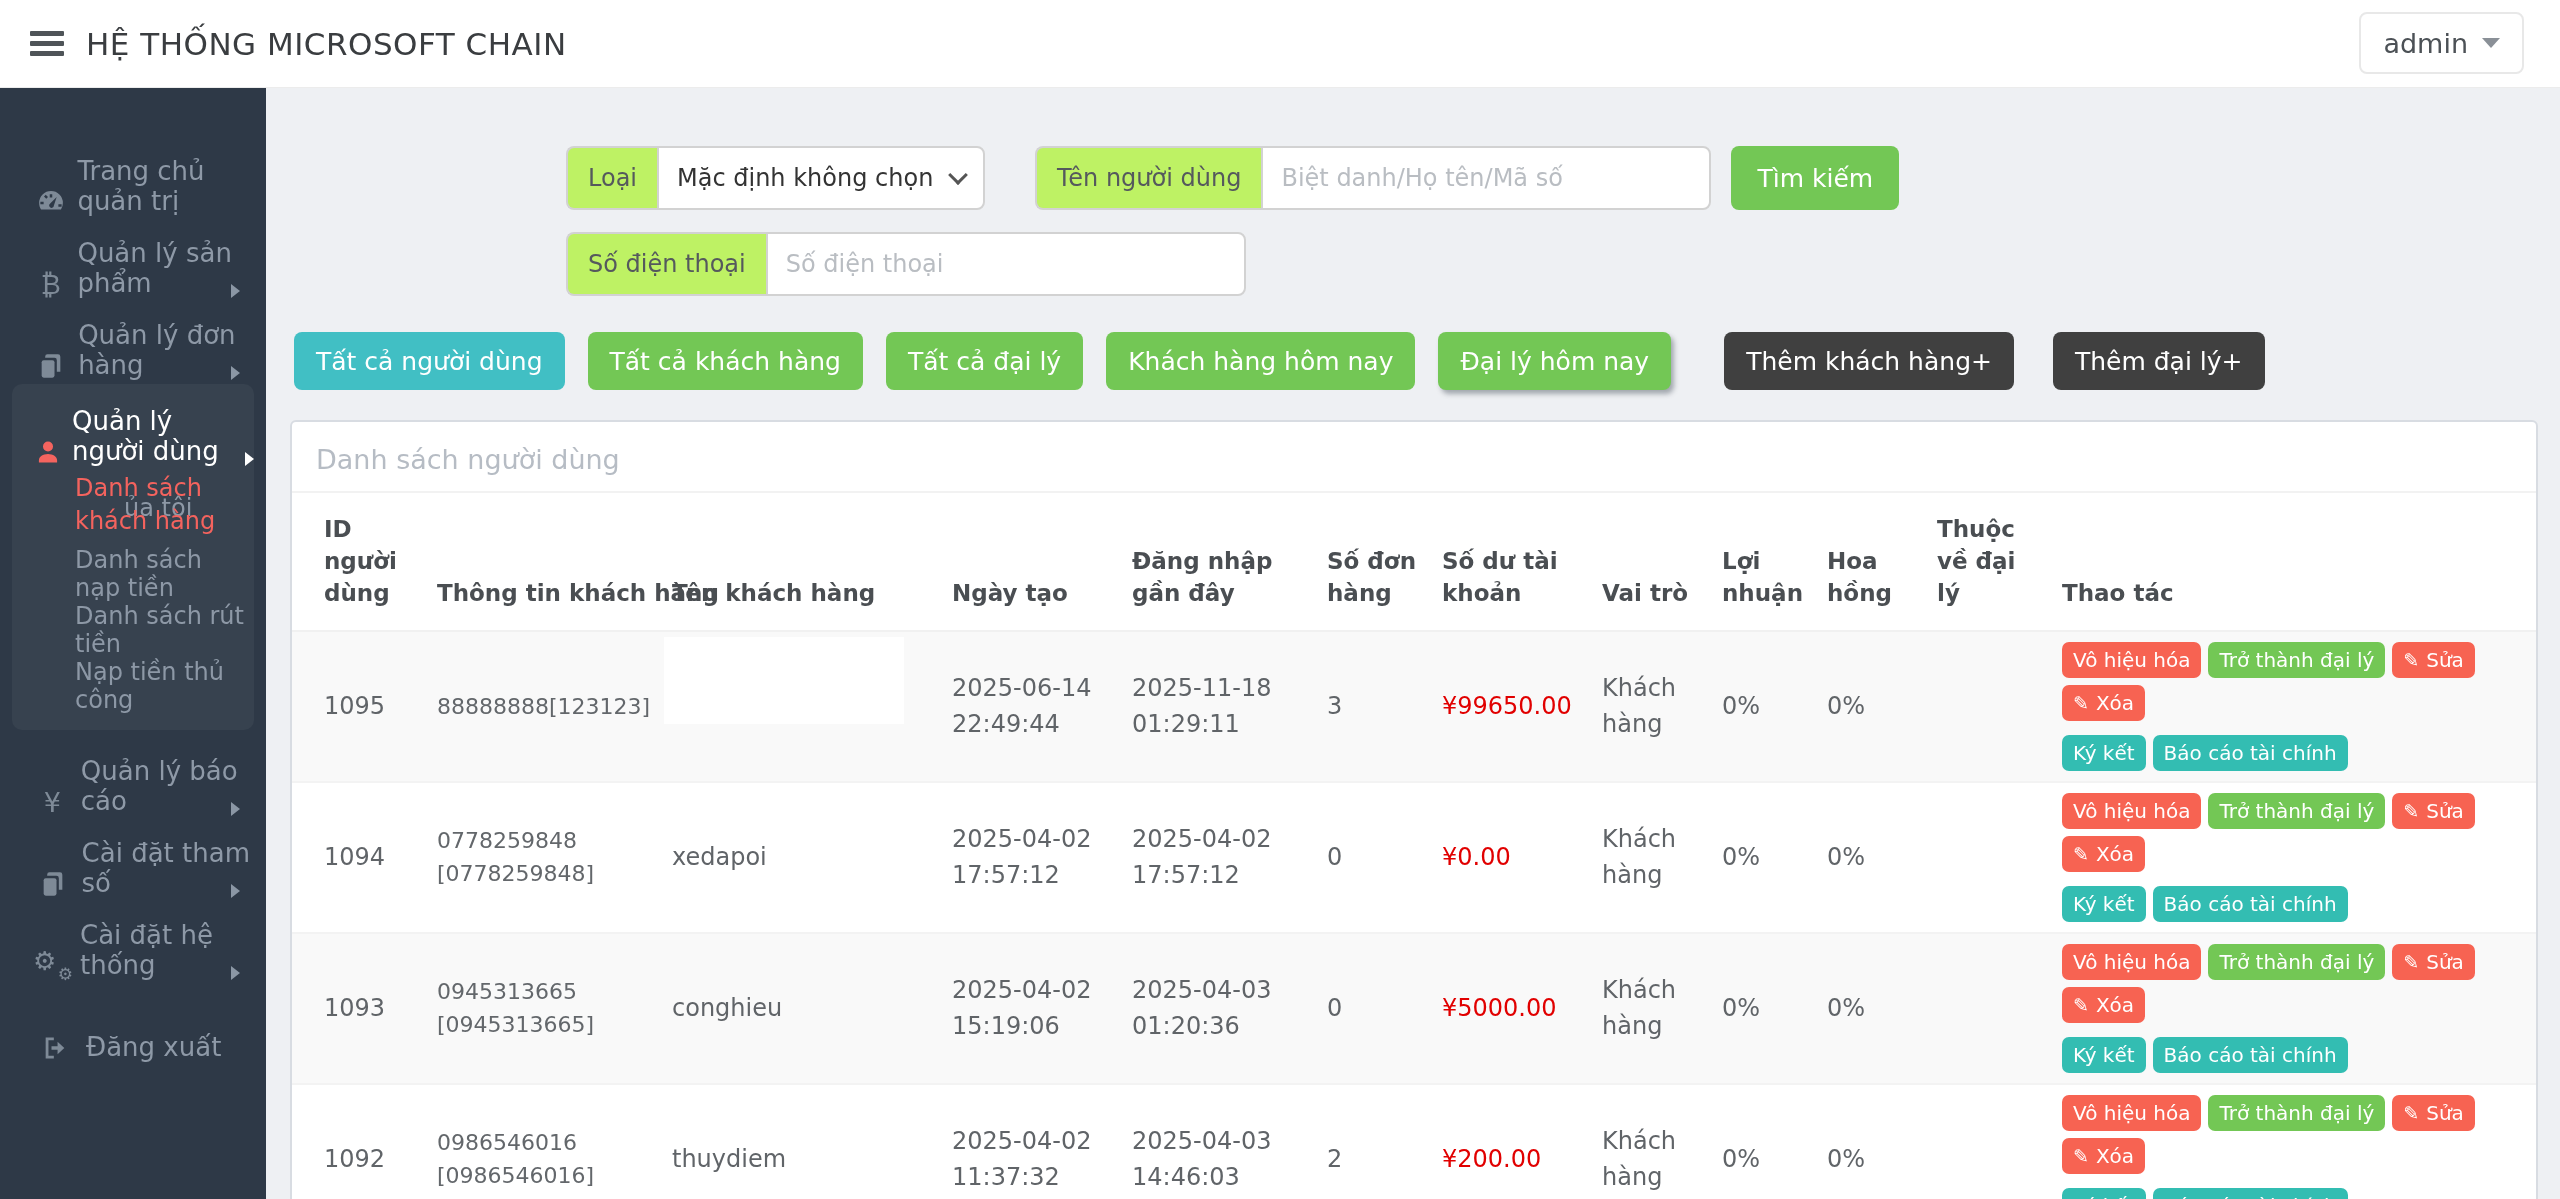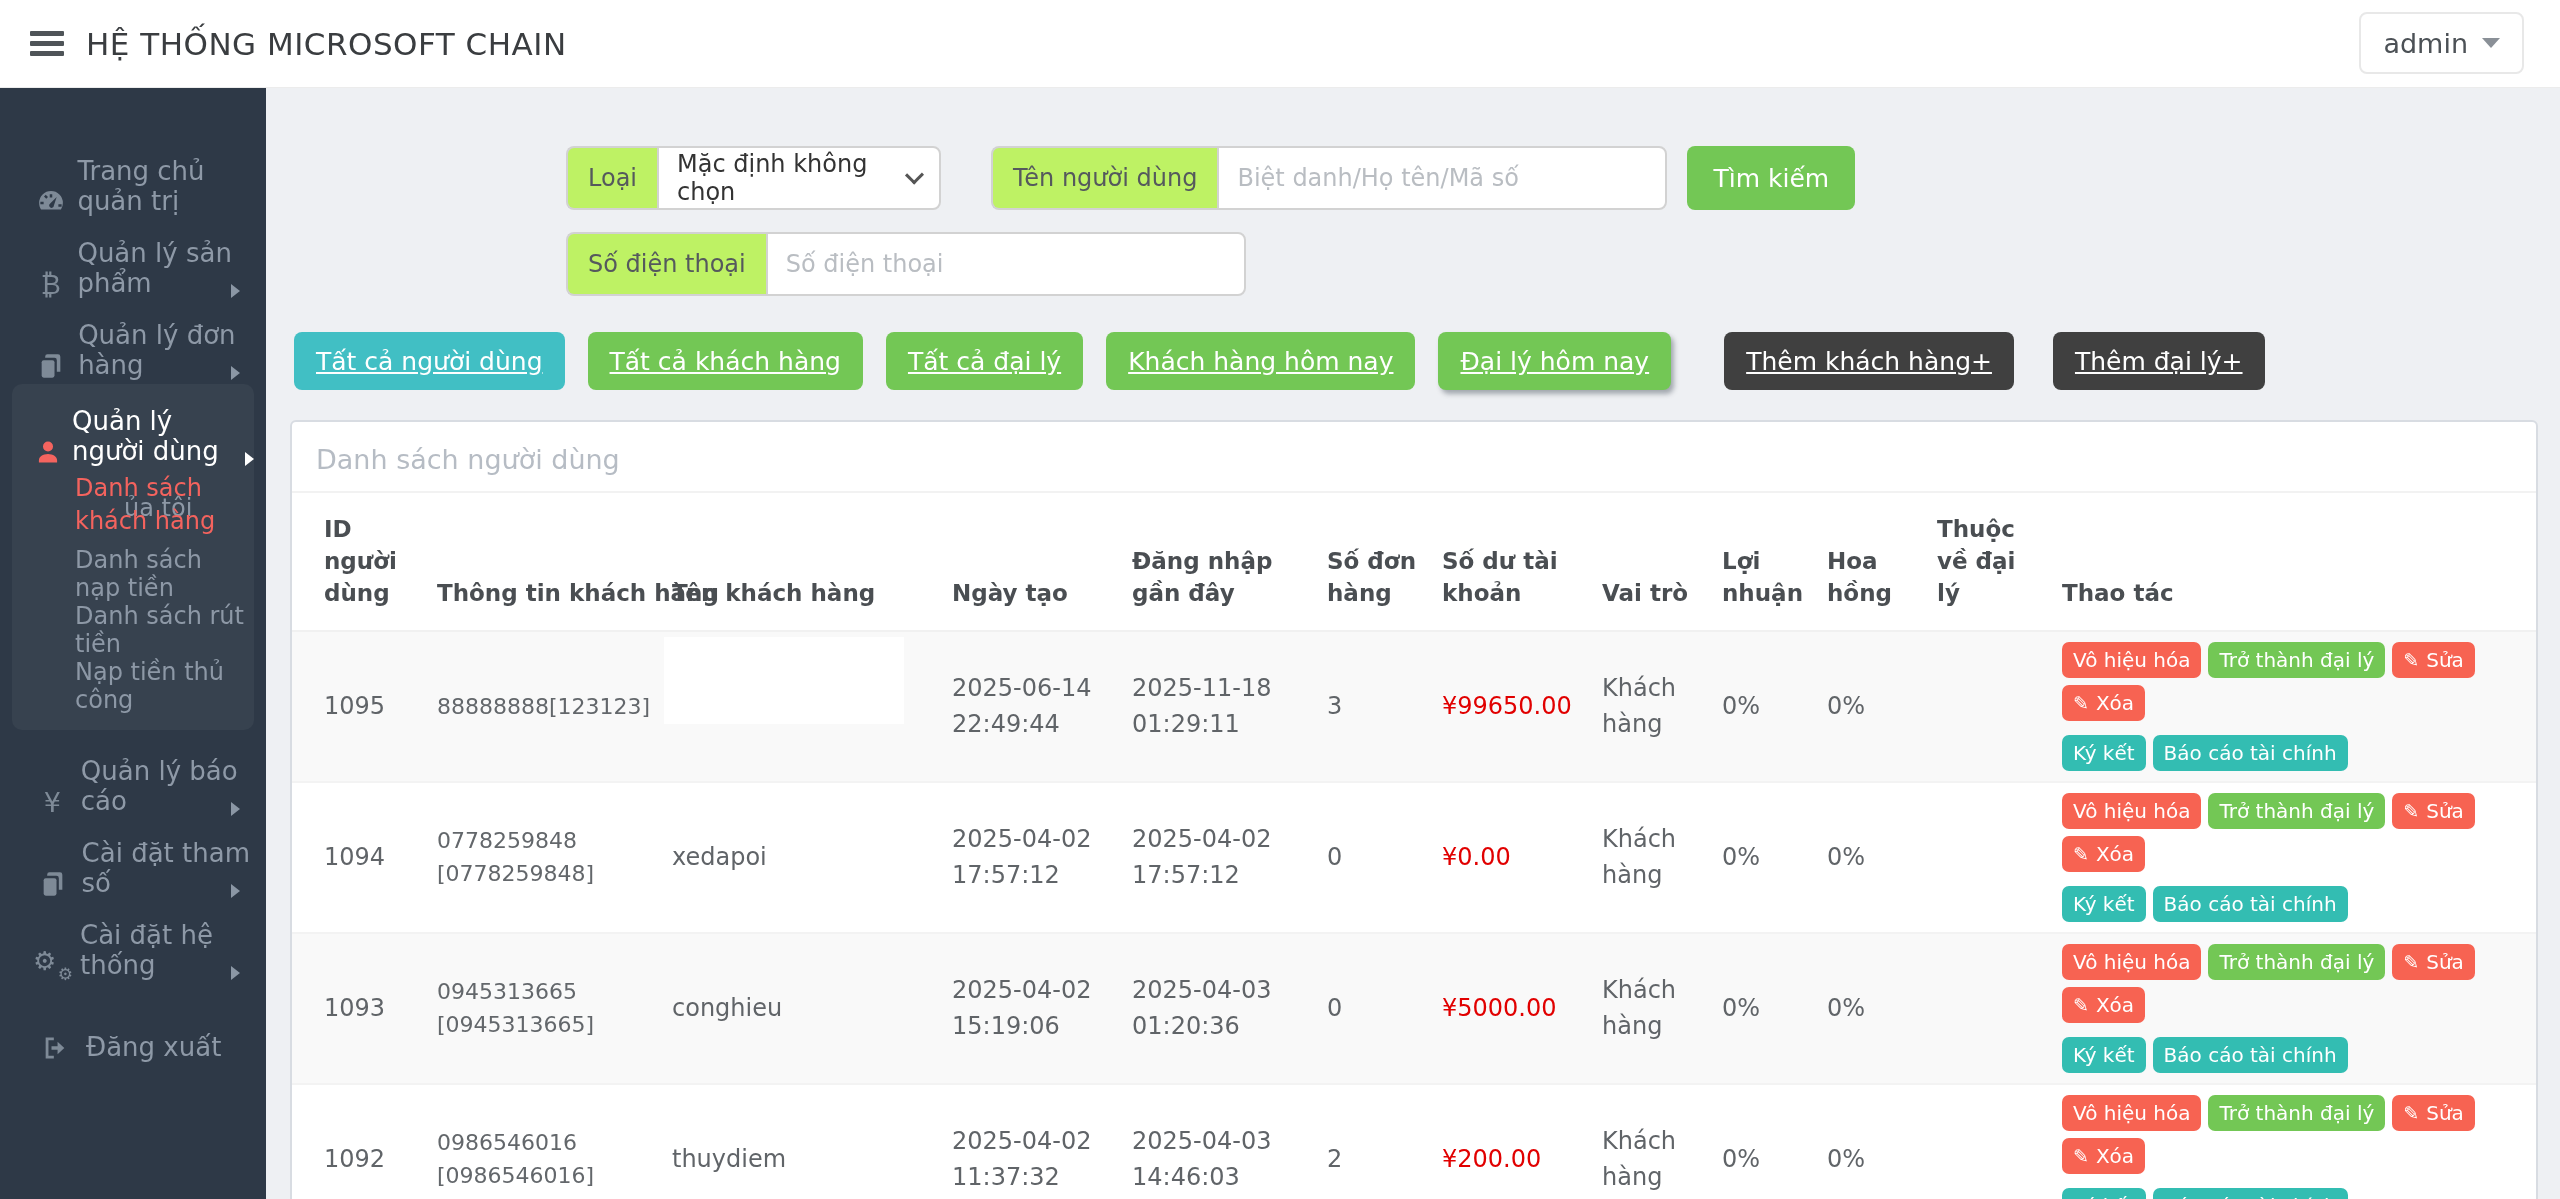"Mặc định không chọn" .sel { width: 284px -> 328px }
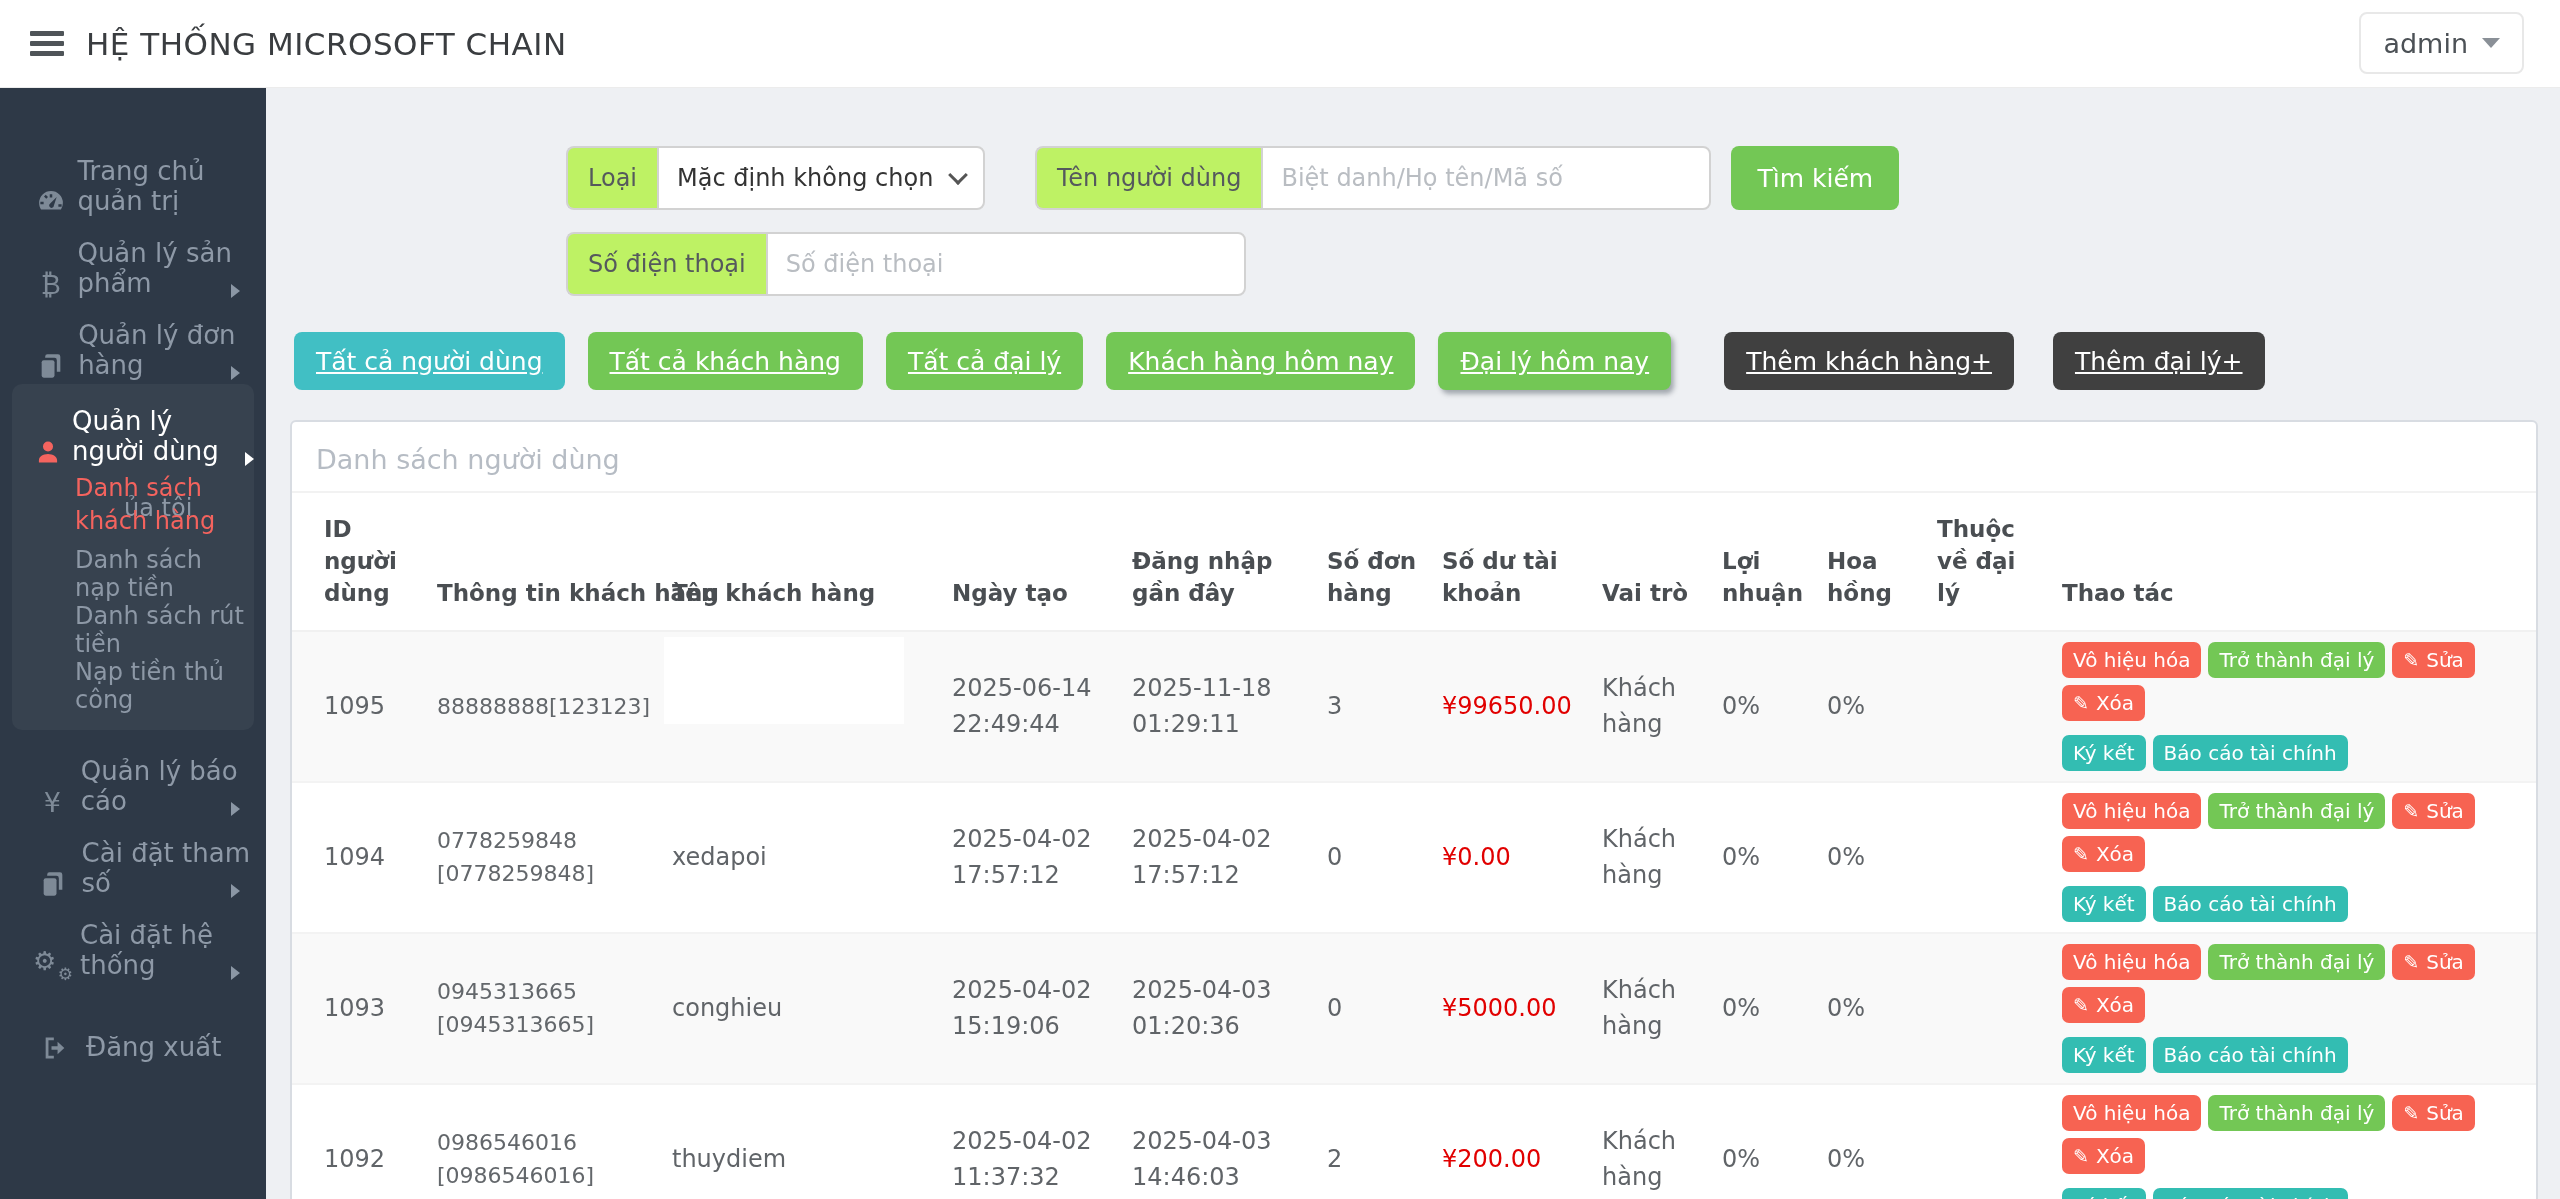"Tất cả người dùng" .qbtn { text-decoration: underline -> none }
